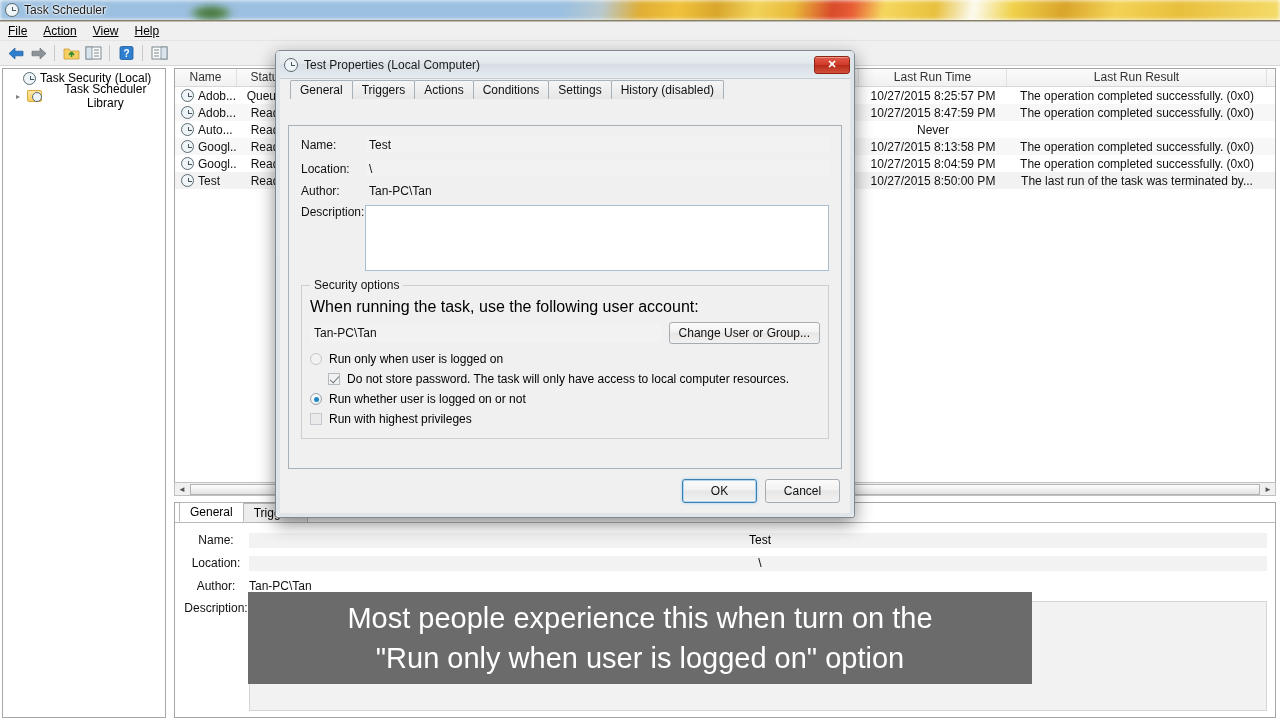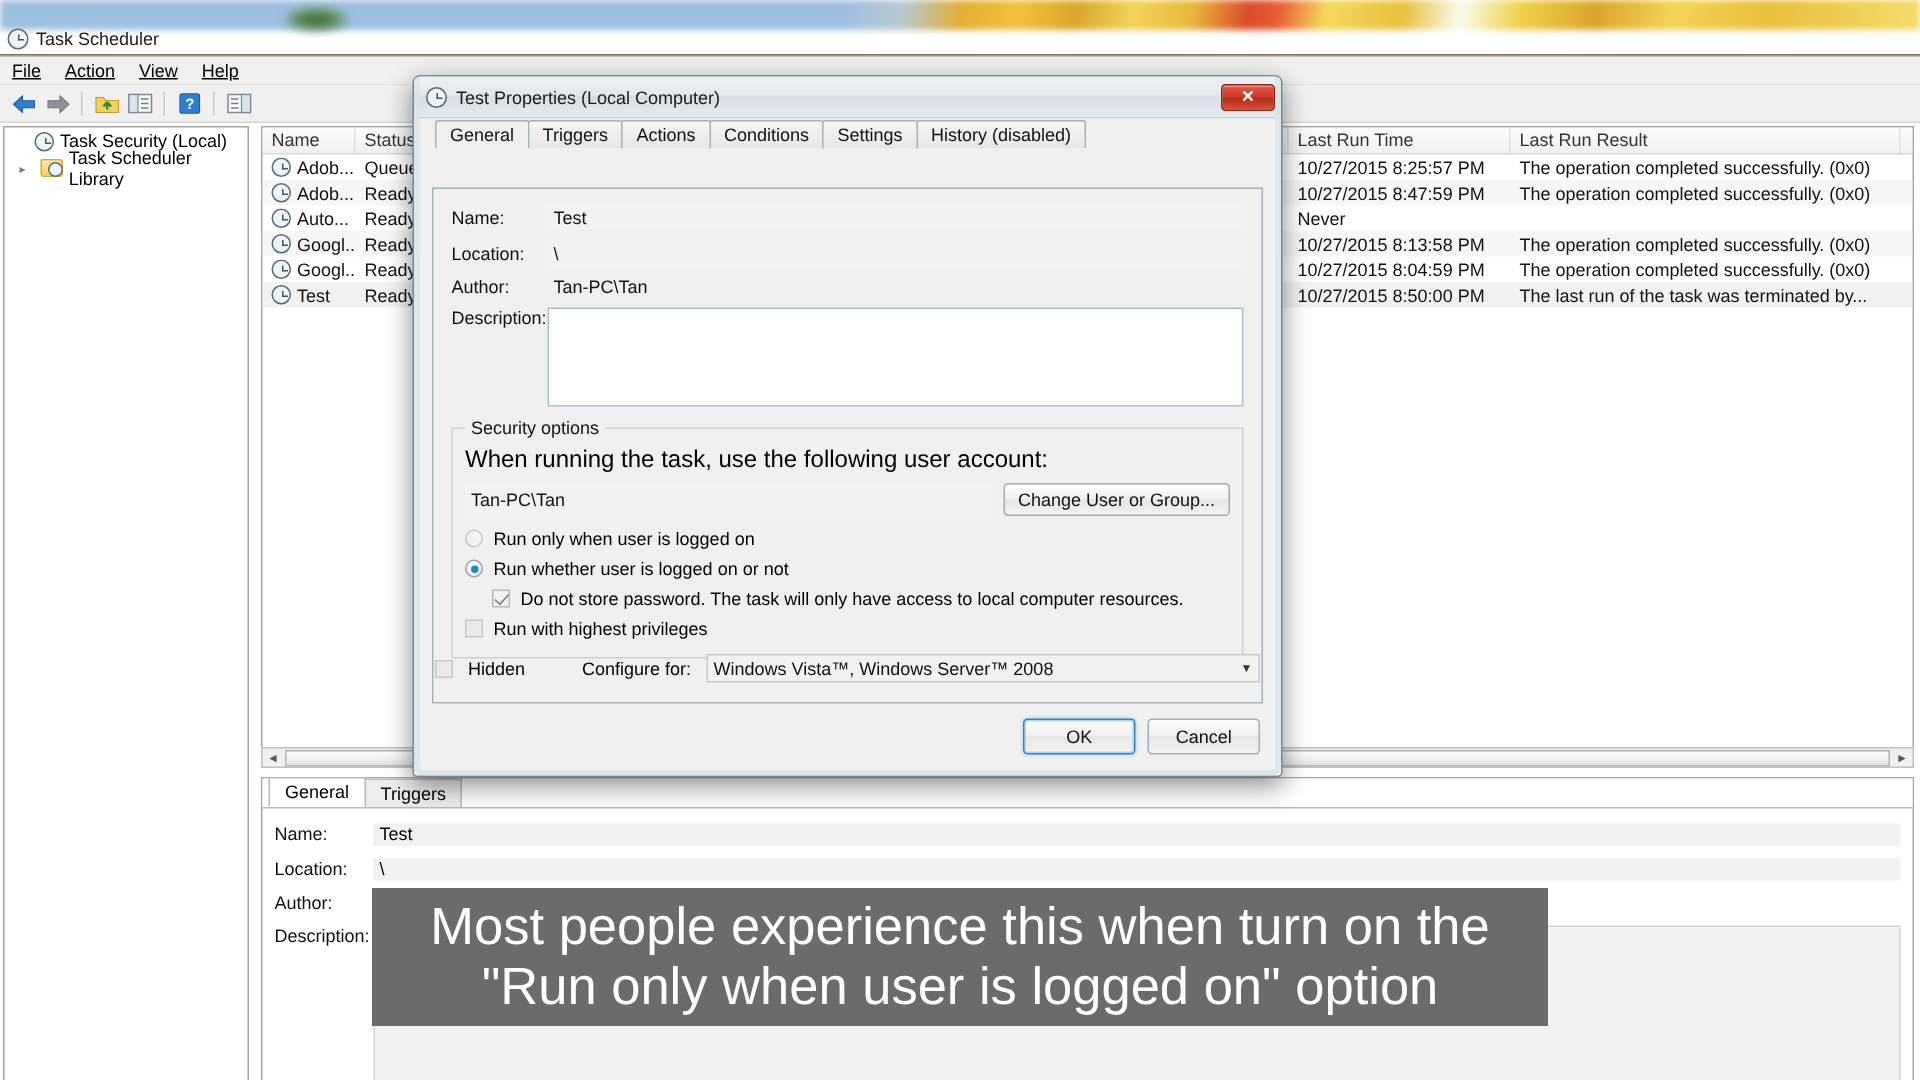"Task Scheduler" .main-window { text-align: none -> center; top: 16px -> 0 }
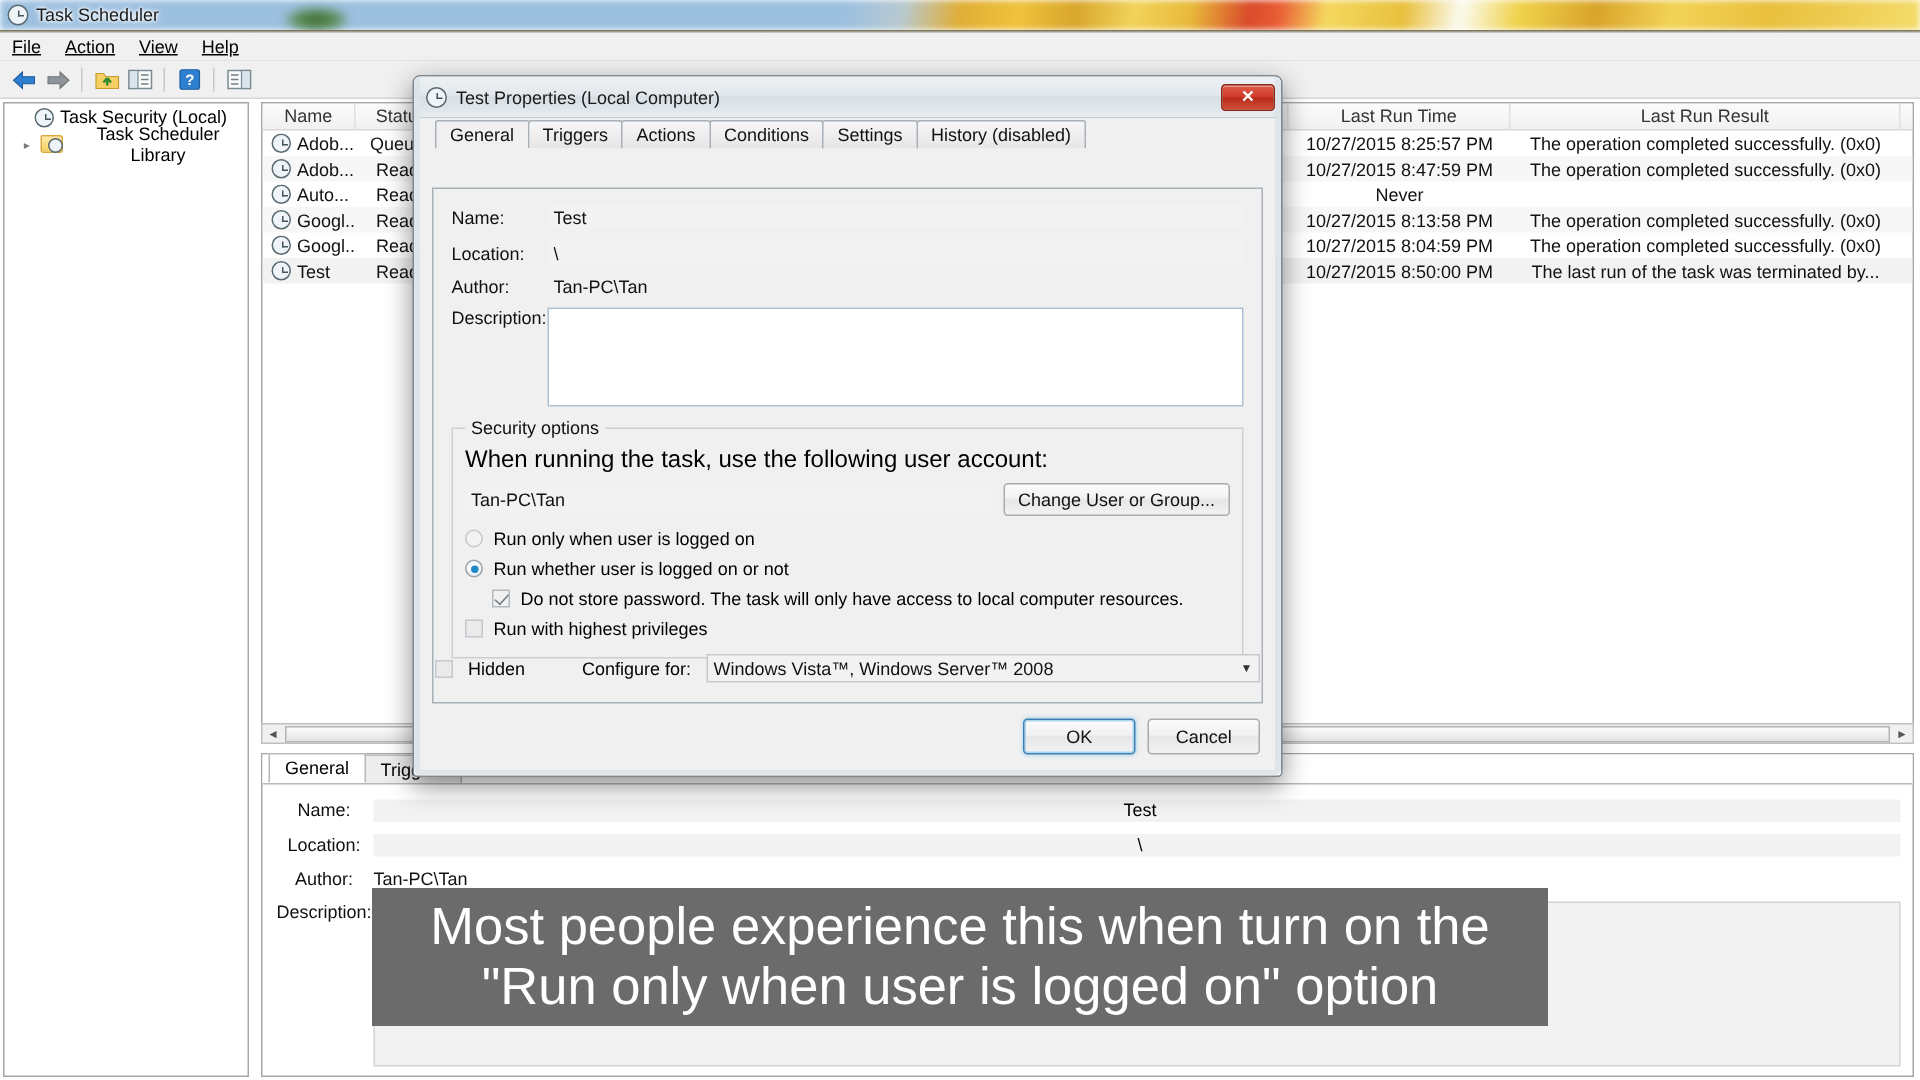"Run whether user is logged" div.opt-row { order: before "Do not store password. The" -> after "Do not store password. The" }
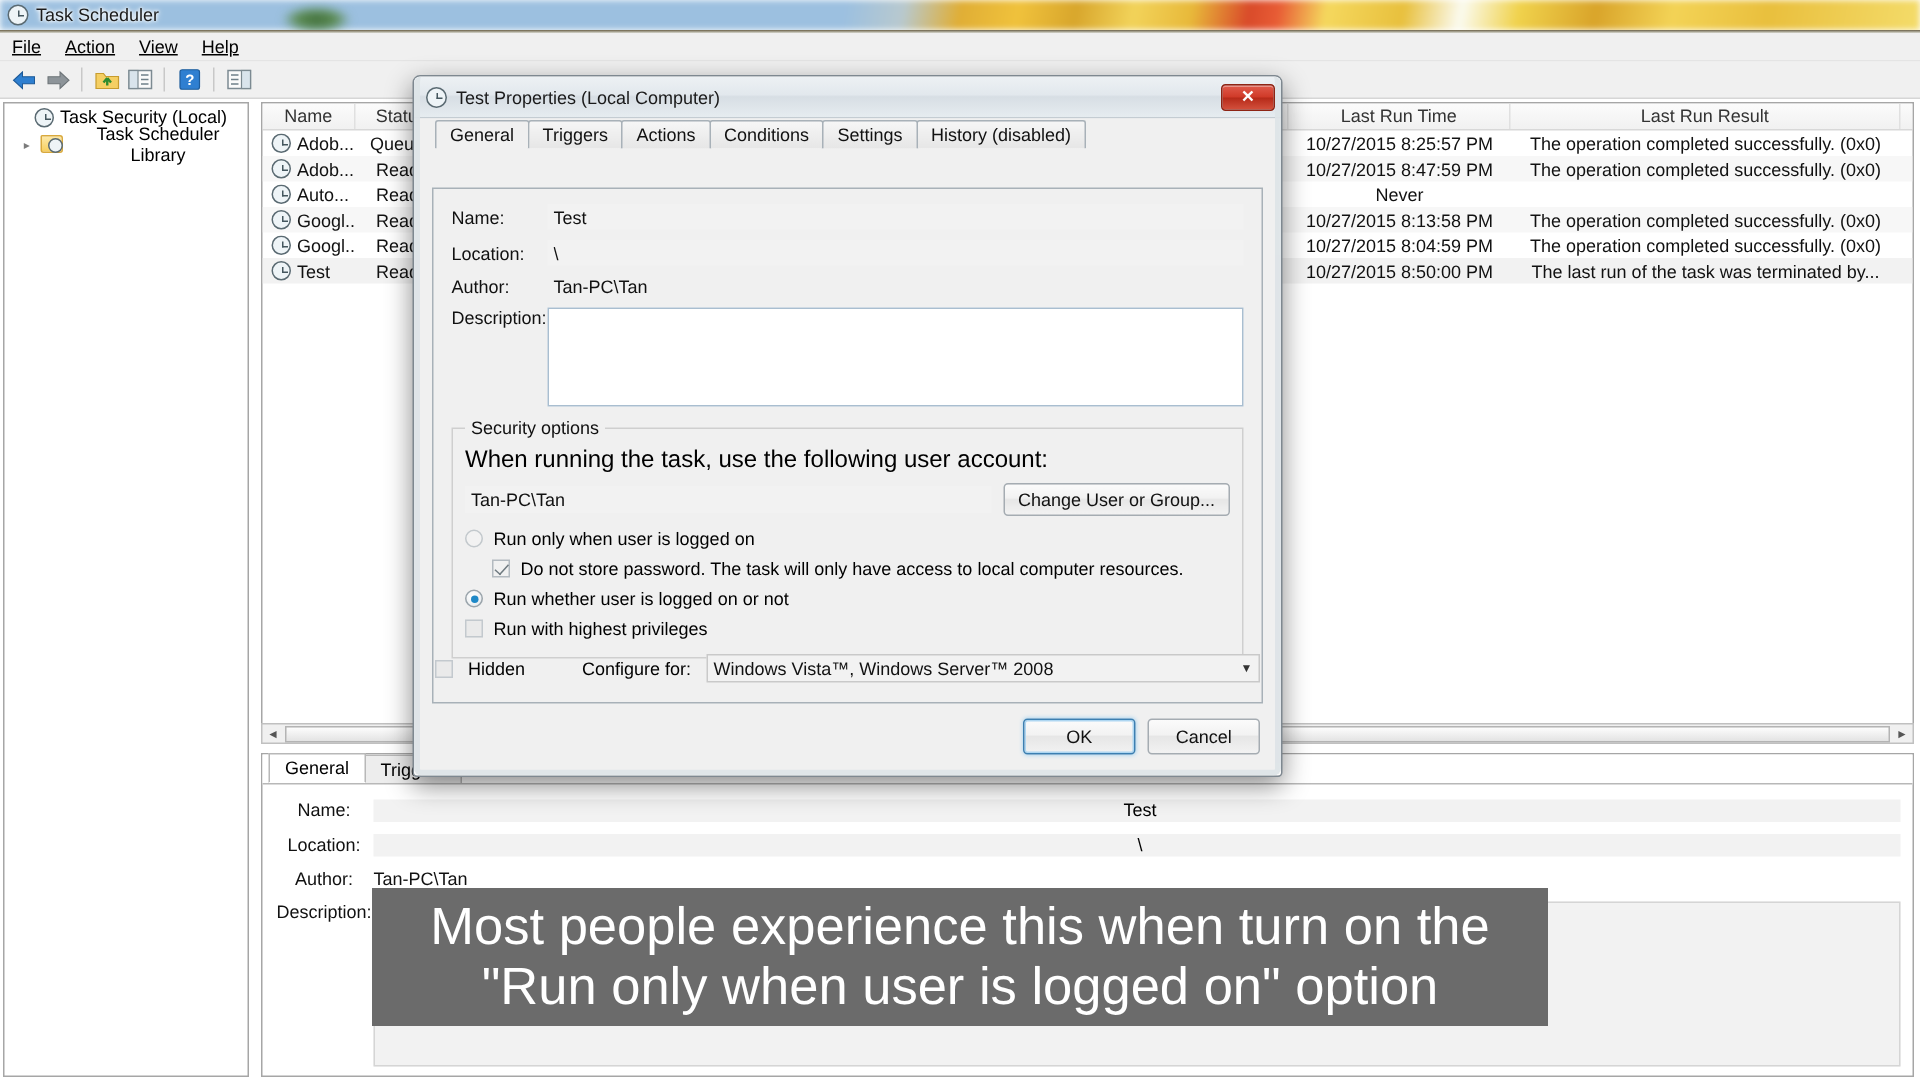"Hidden" div.dlg-bottom-row { html: <div> <span></span> <span>Hidden</span> <span>Configure for:</span> <span> <span>Windows Vista™, Windows Server™ 2008</span> <span>▼</span> </span> </div> -> none }
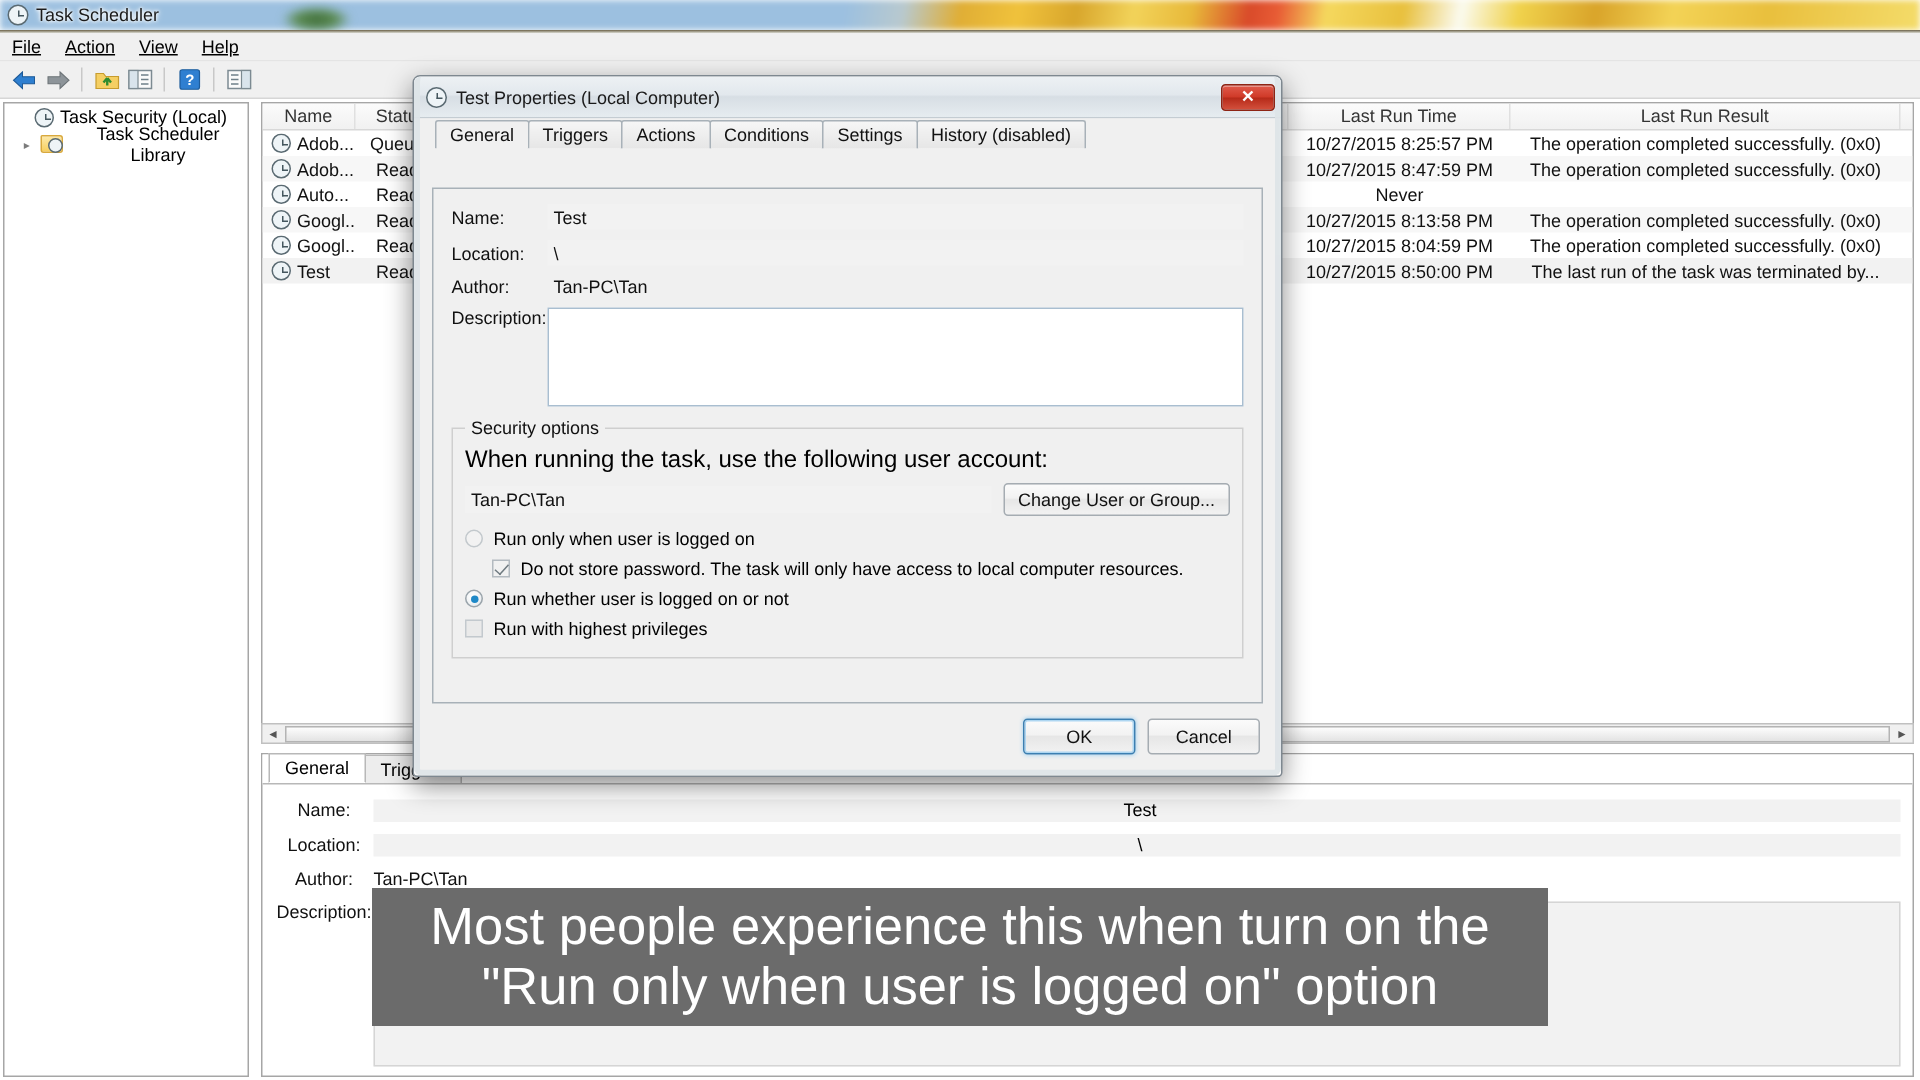"Most people experience this when" .caption { font-size: 35px -> 29px }
